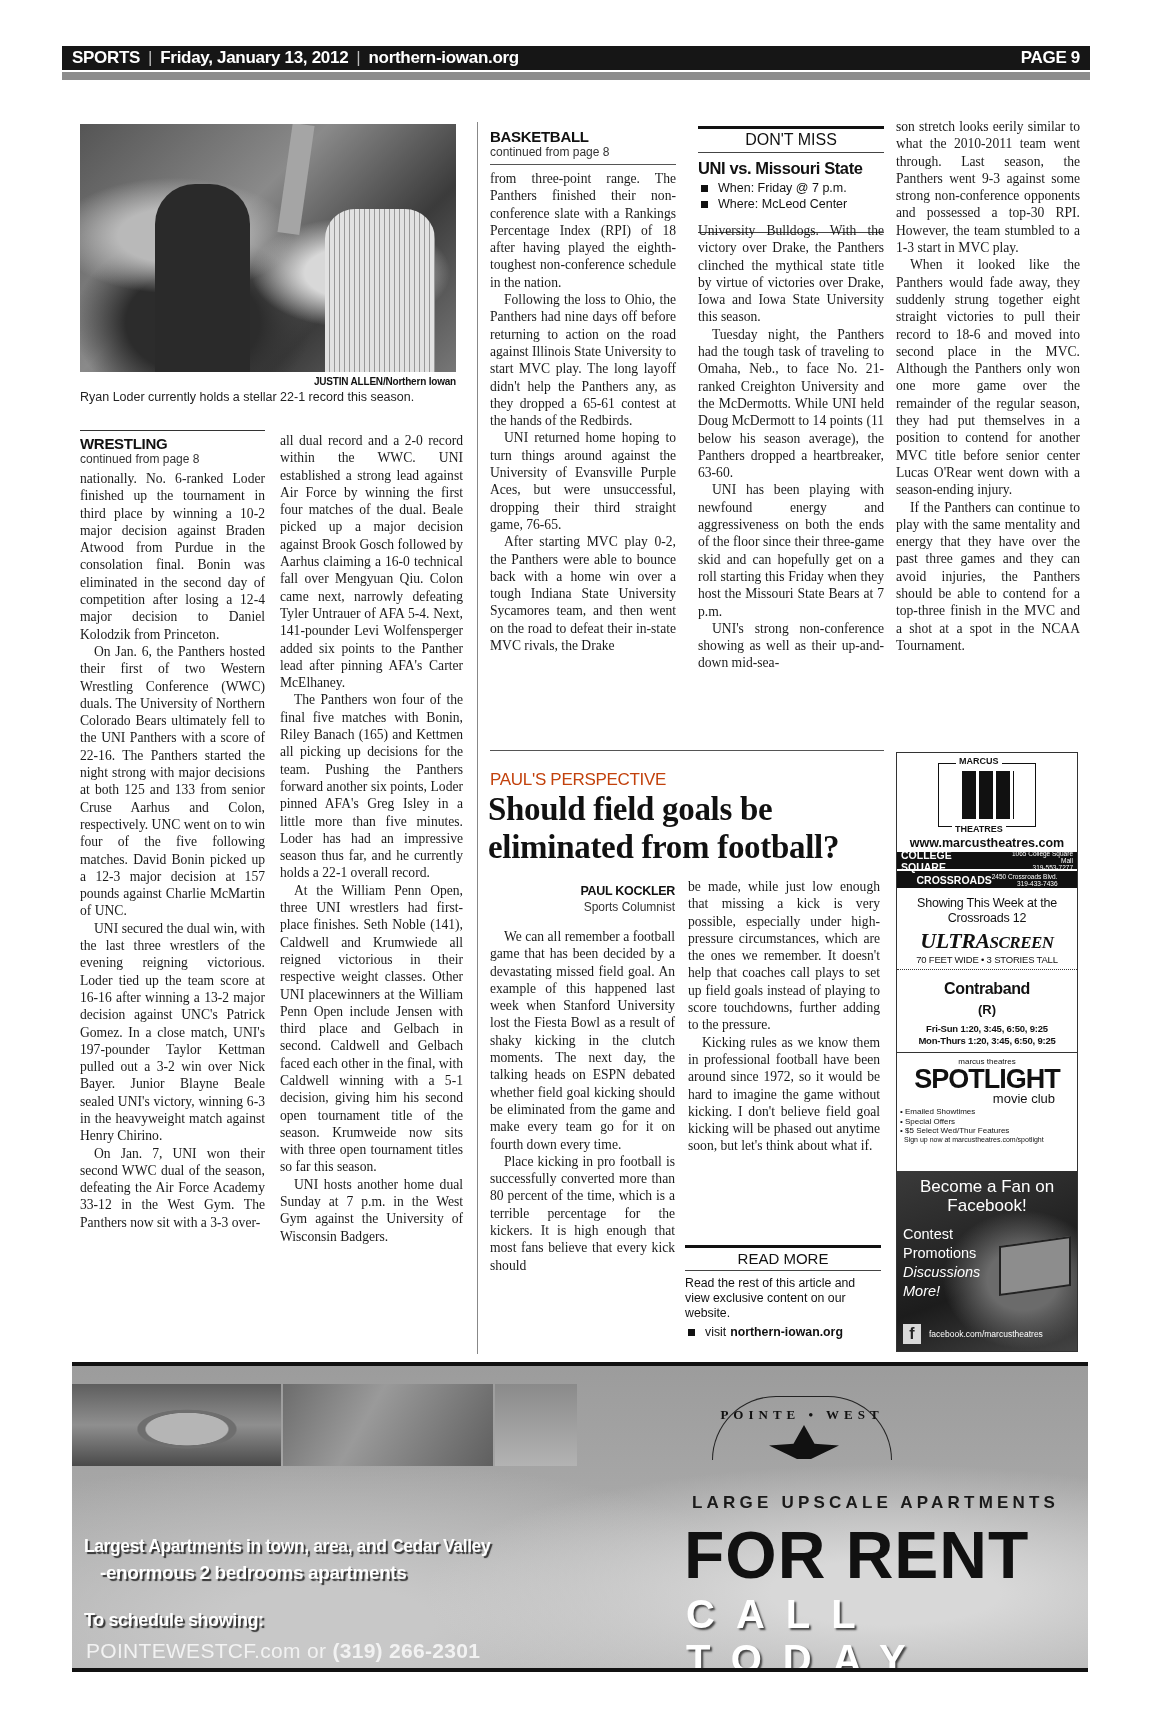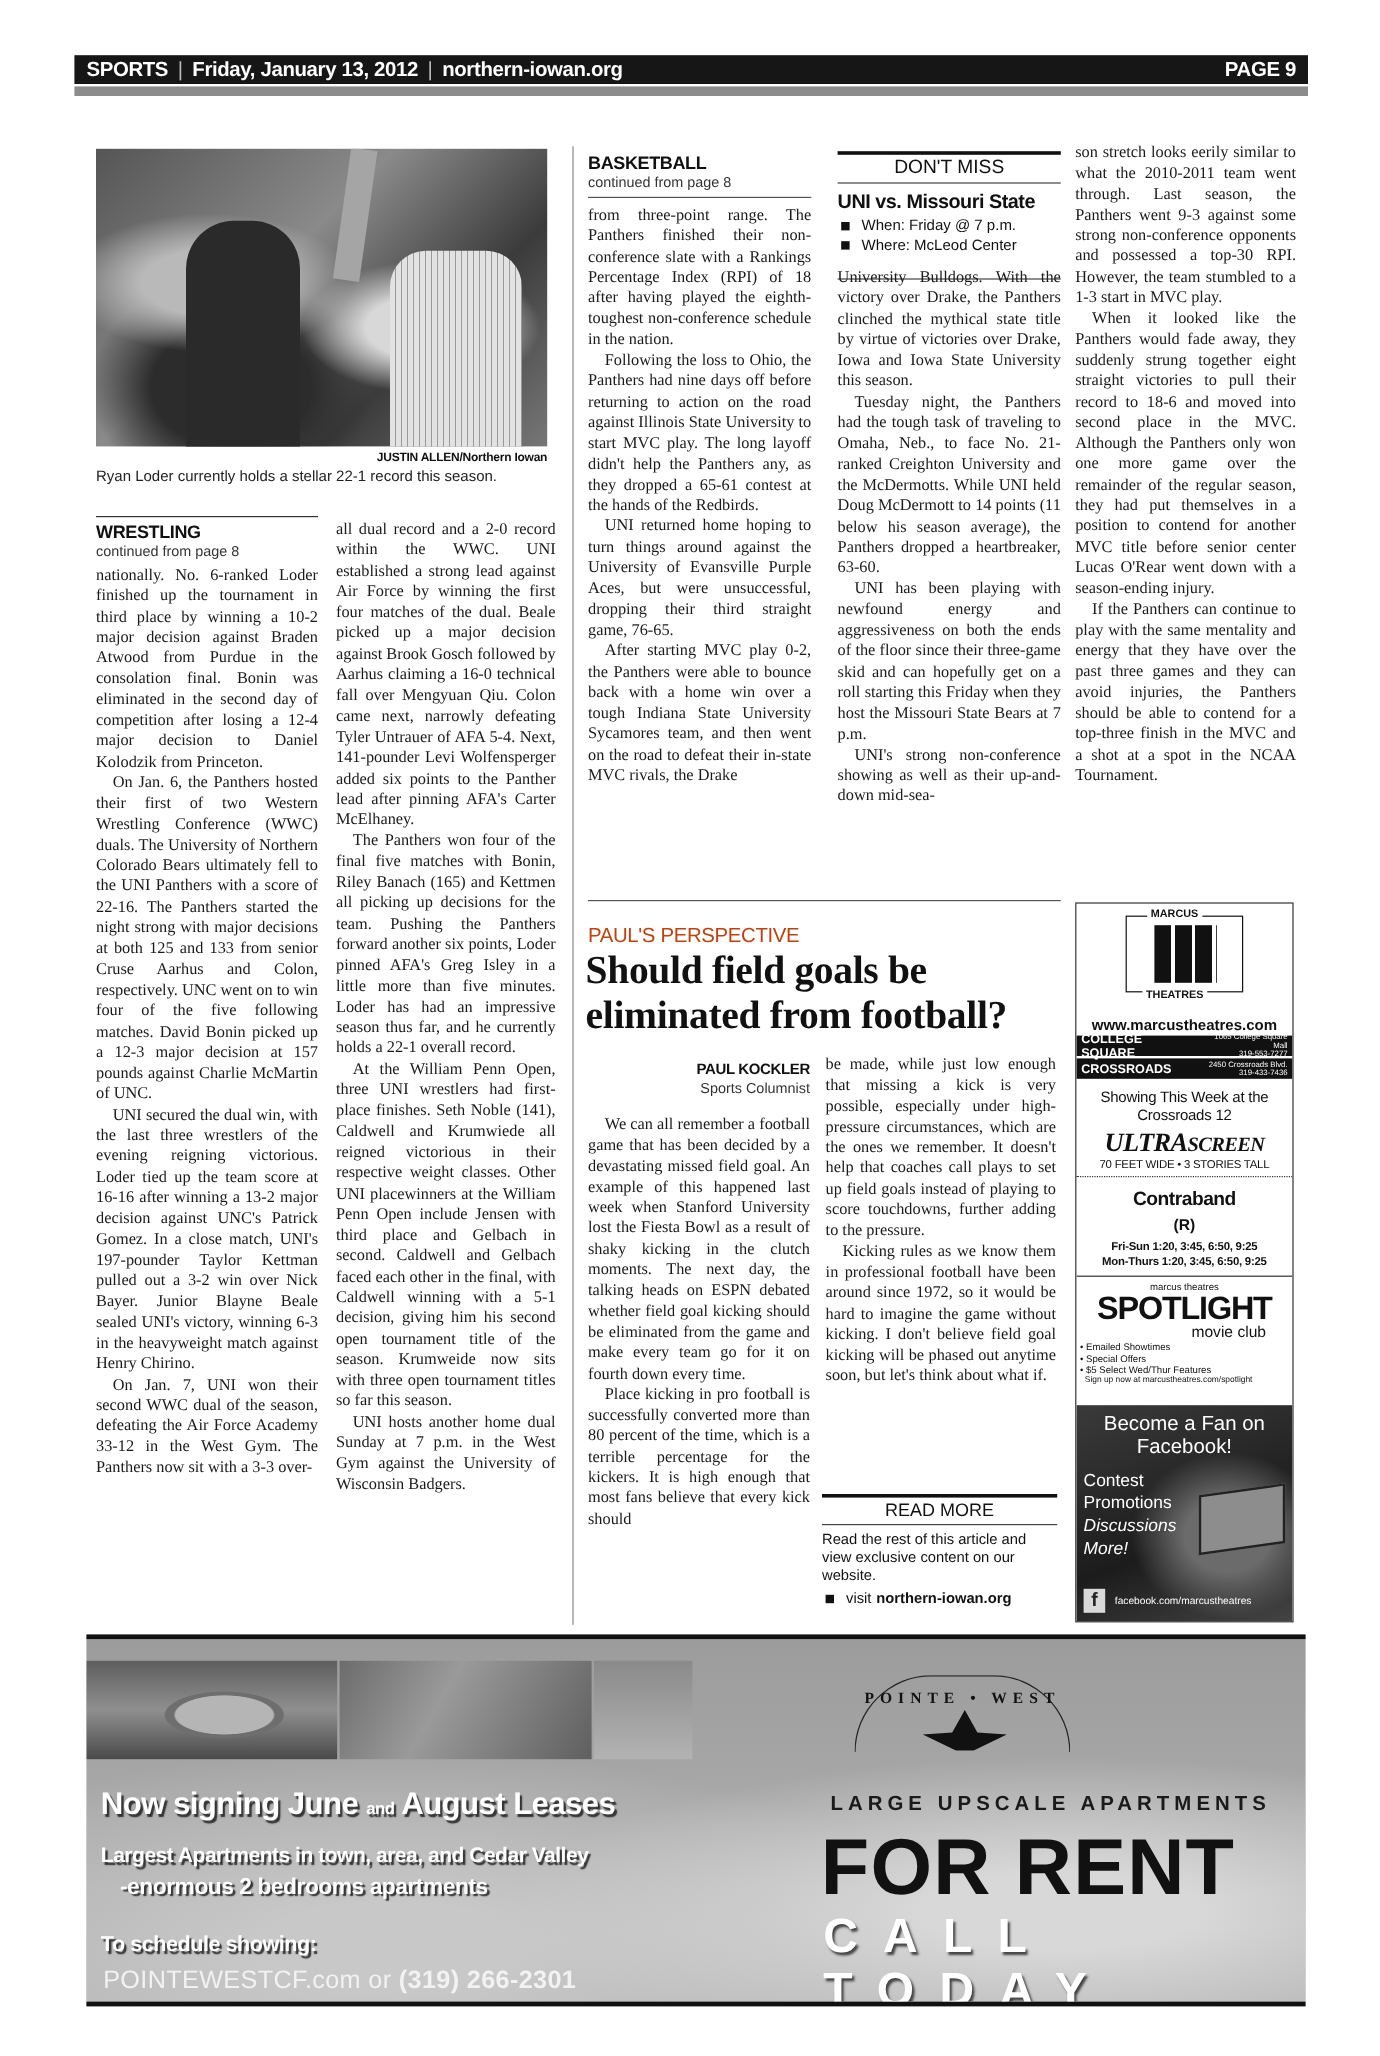"www.marcustheatres.com" .m-url { margin-top: 16px -> 5px }
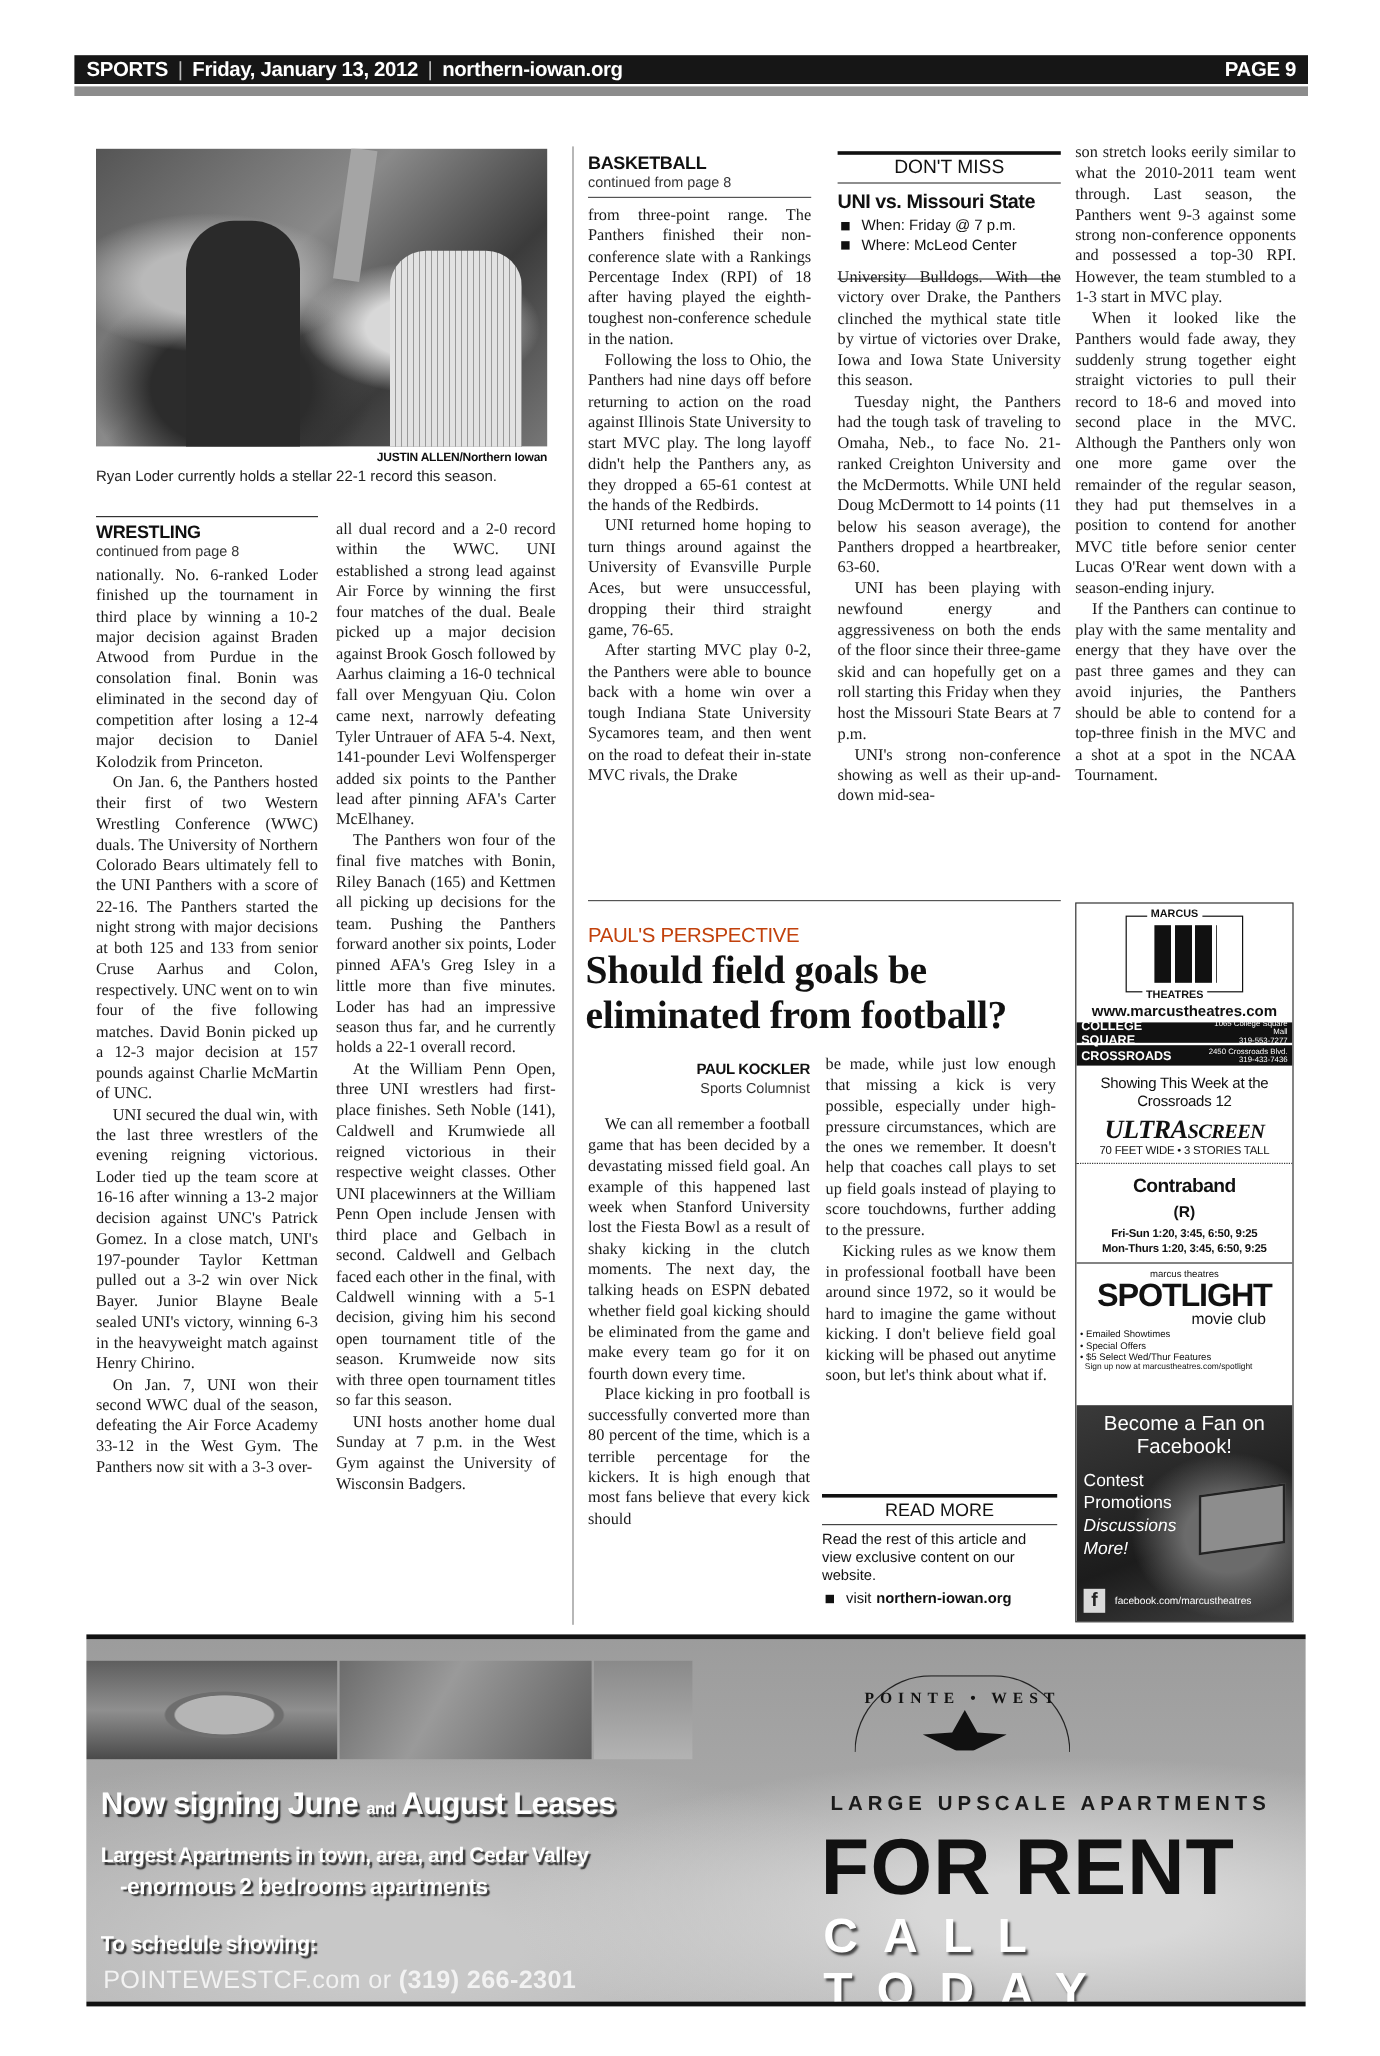"COLLEGE SQUARE" .m-loc { justify-content: space-between -> center }
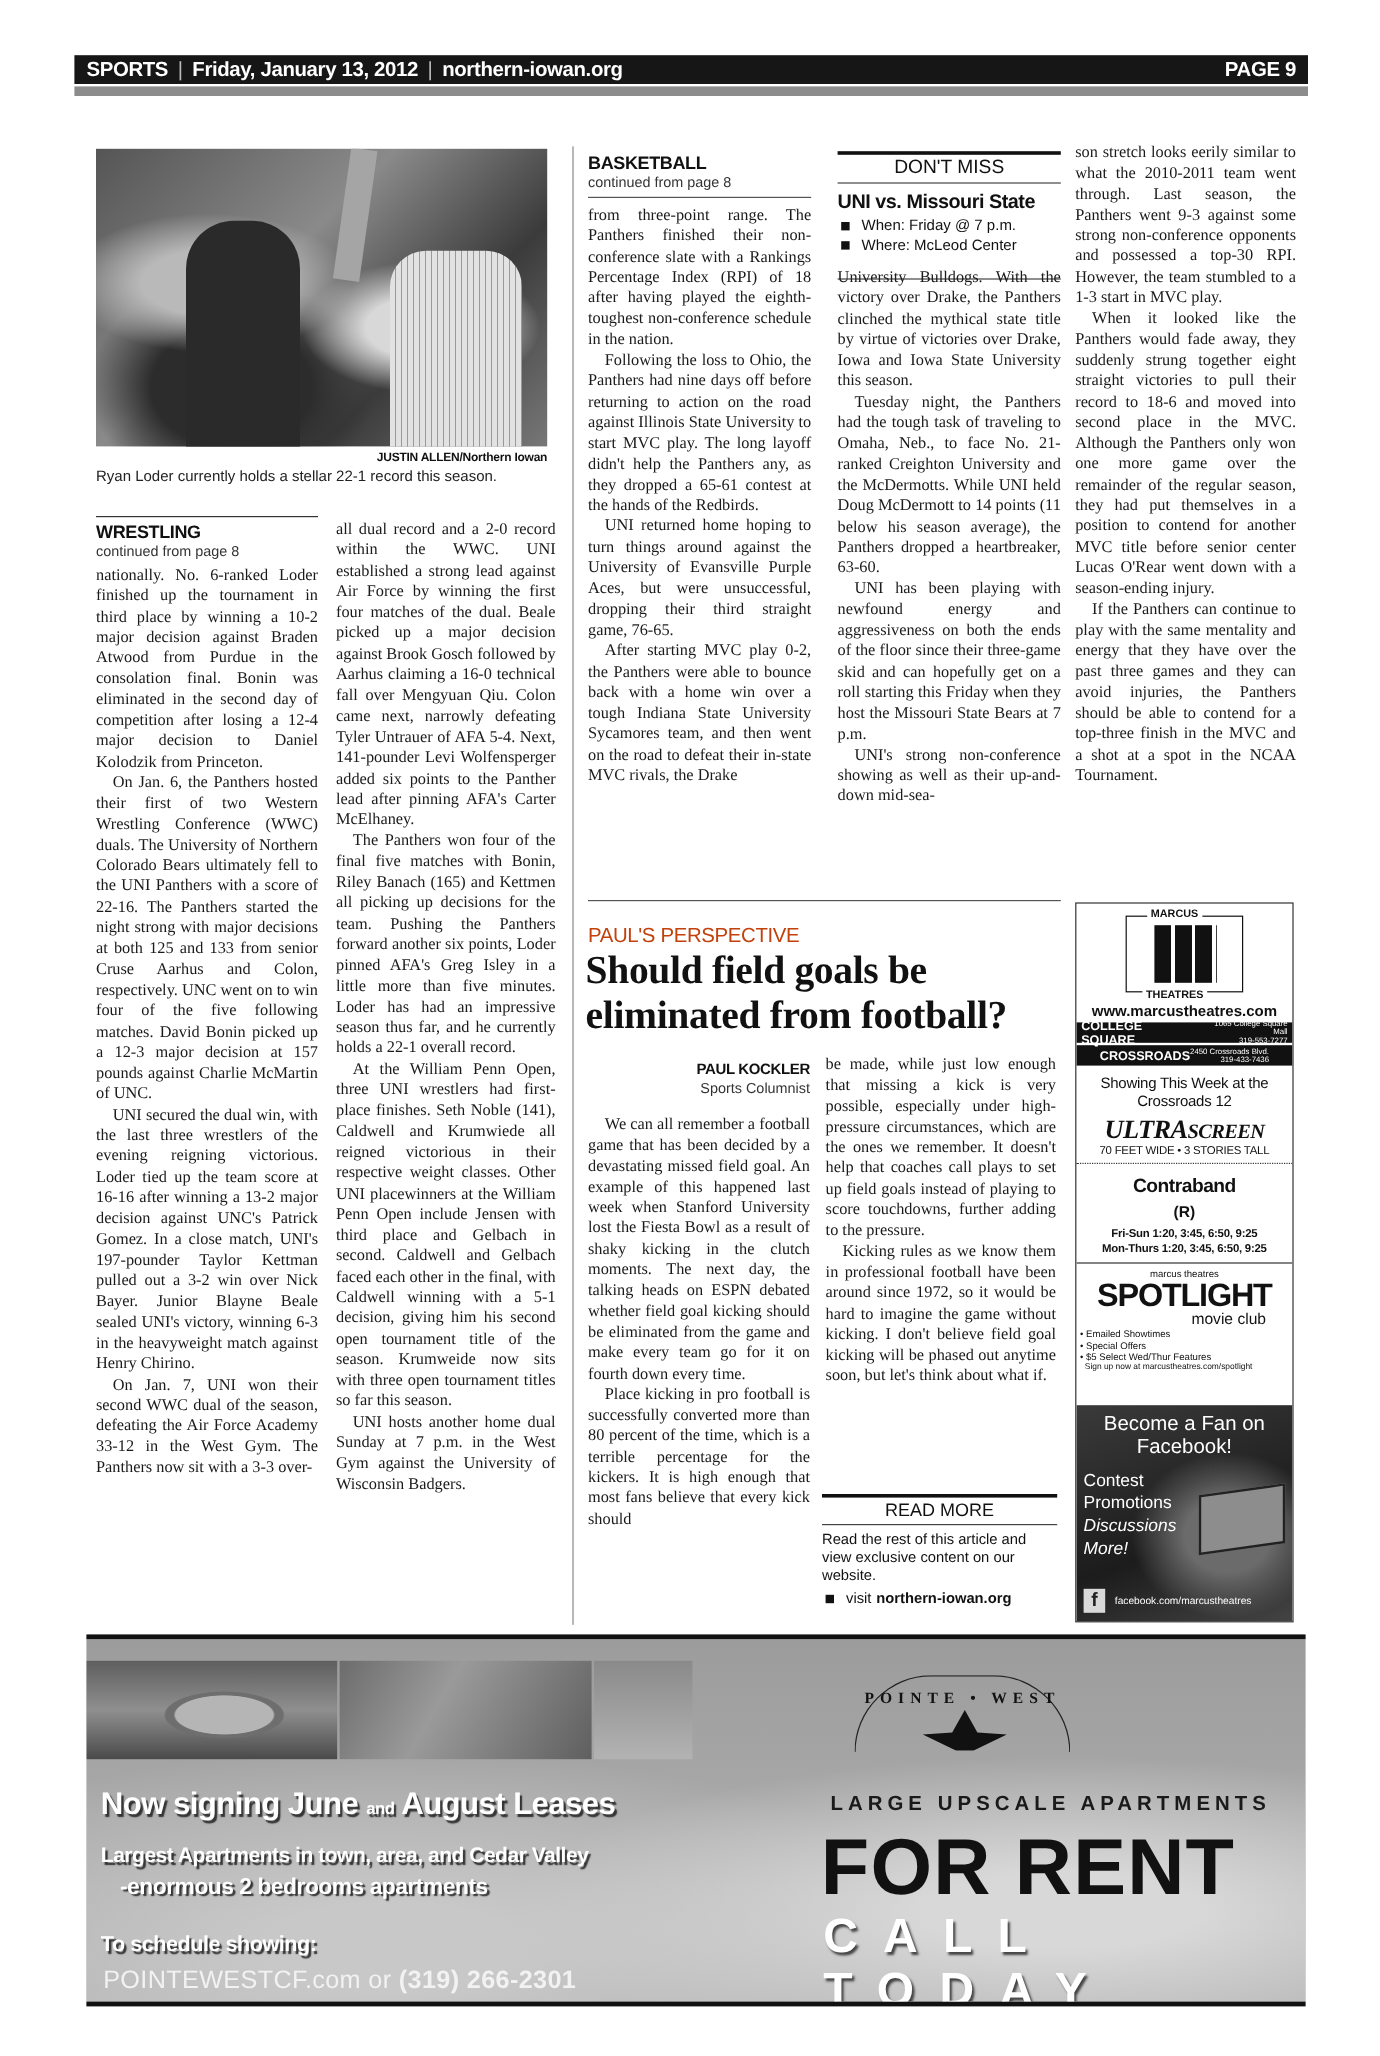"Now signing June and August" div.ad-now { html: <div> <span>Now signing June</span> <small>and</small> <span>August Leases</span> </div> -> none }
